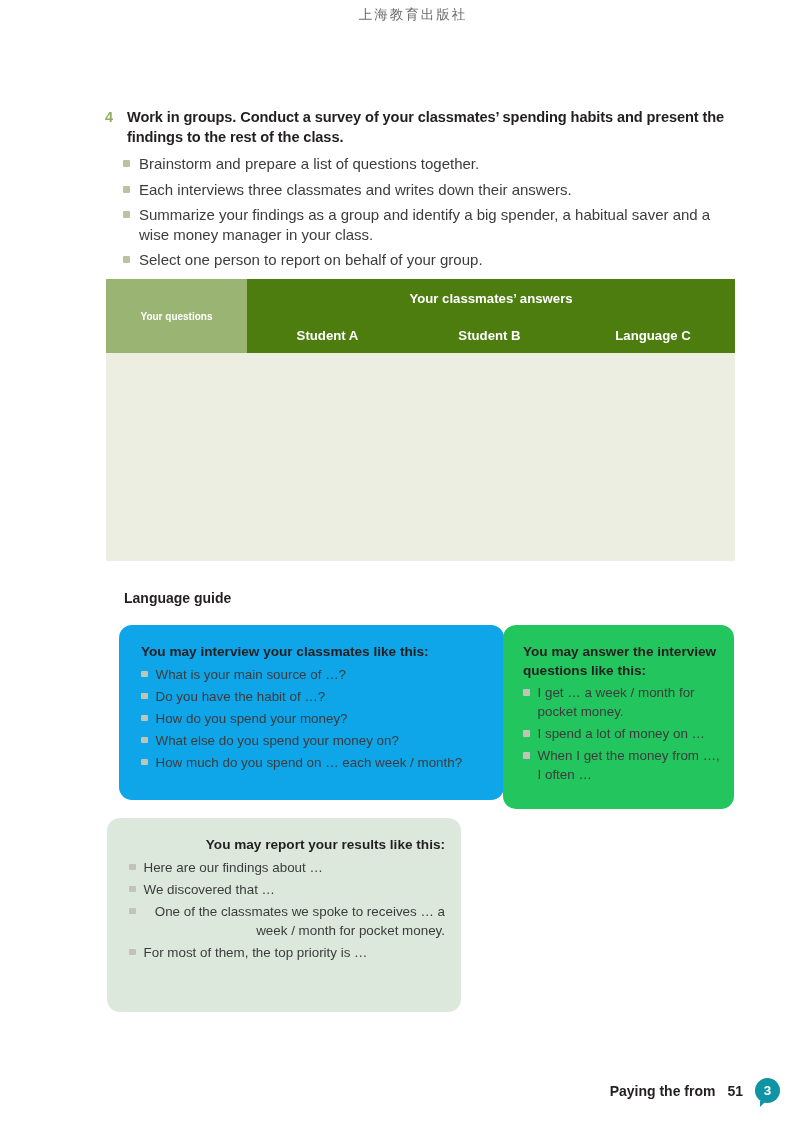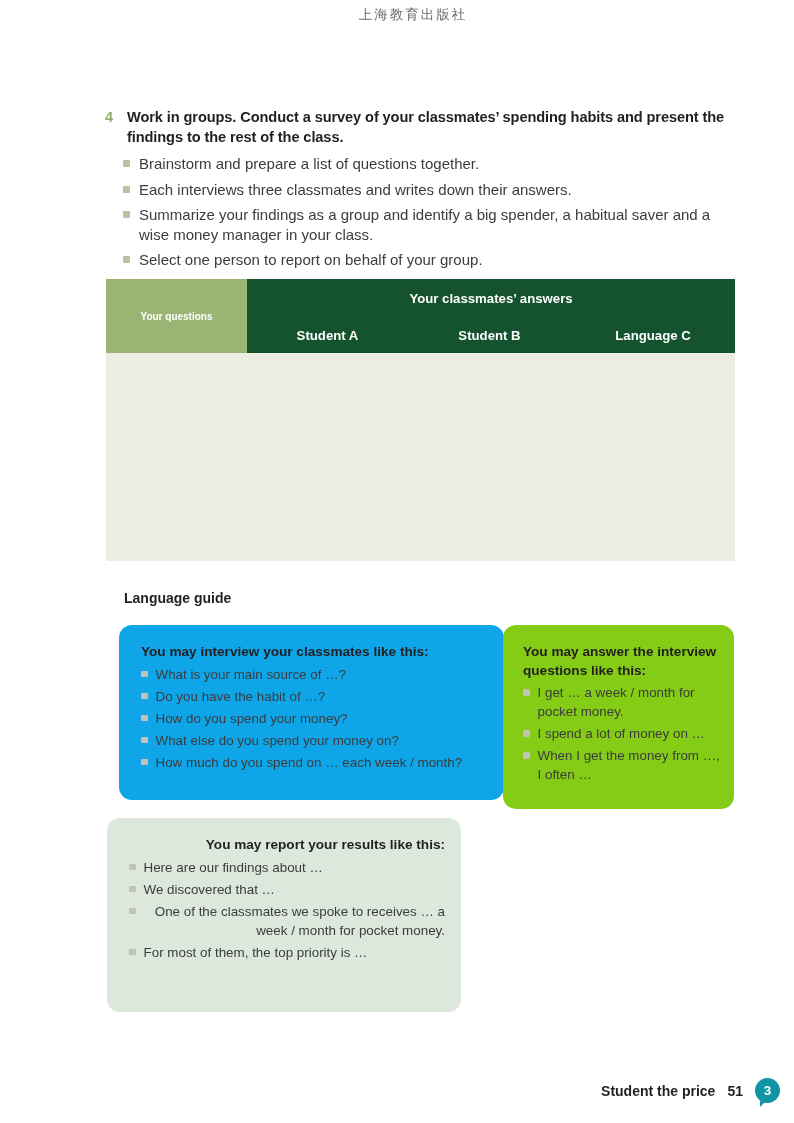"Your classmates’ answers" .th-green { background: #14532d -> #4d7c0f }
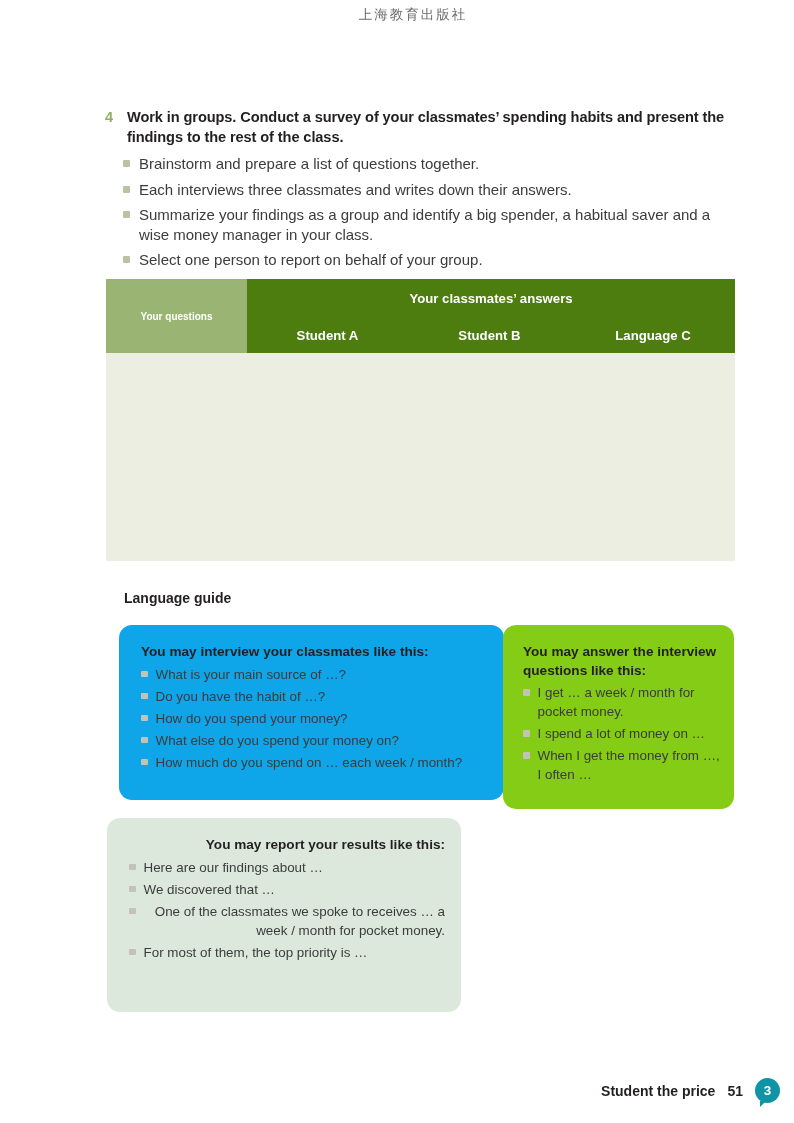"You may answer the interview" #box-answer { background: #84cc16 -> #22c55e }
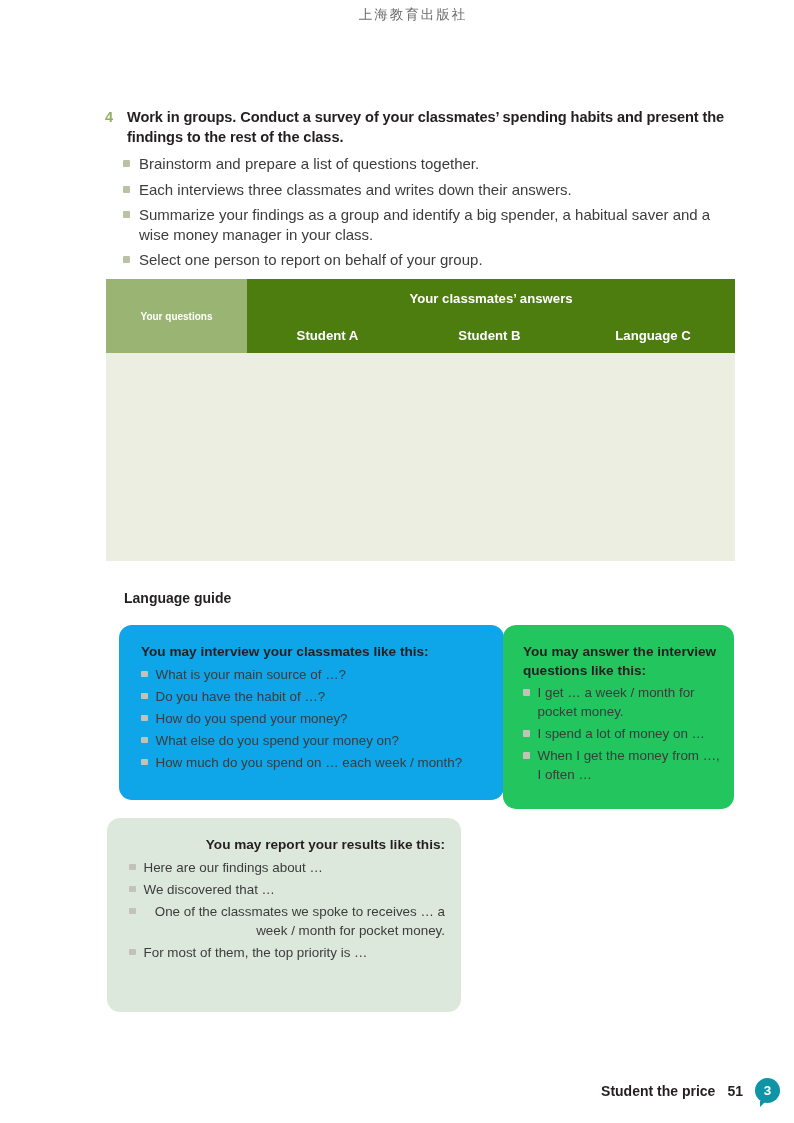"Student the price" span.footer-unit { text: Student the price -> Paying the from }
